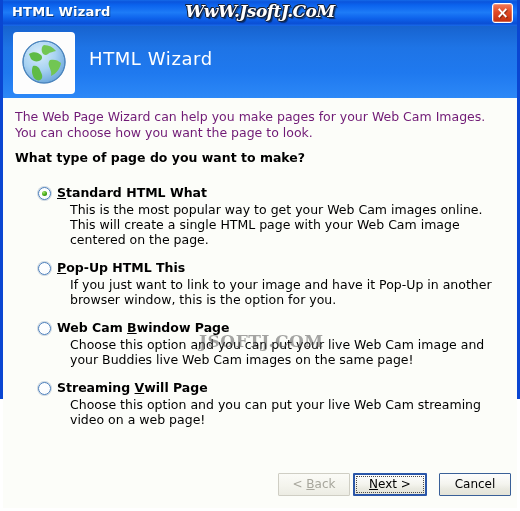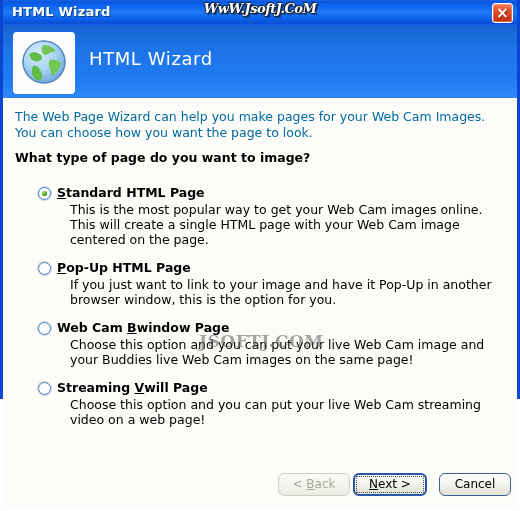"WwW.JsoftJ.CoM" .title-watermark { font-size: 13px -> 17px }
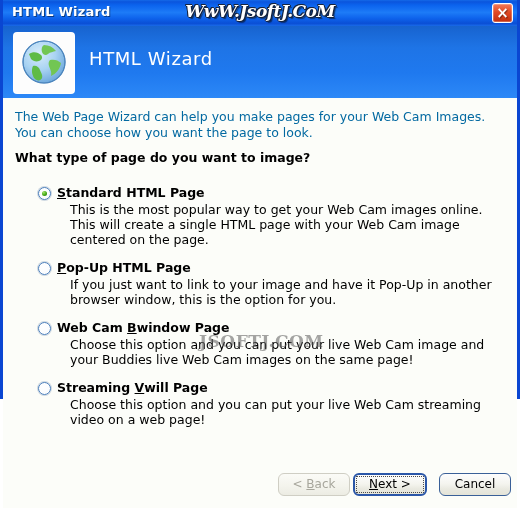"The Web Page Wizard can" .intro { color: #0369a1 -> #701a75 }
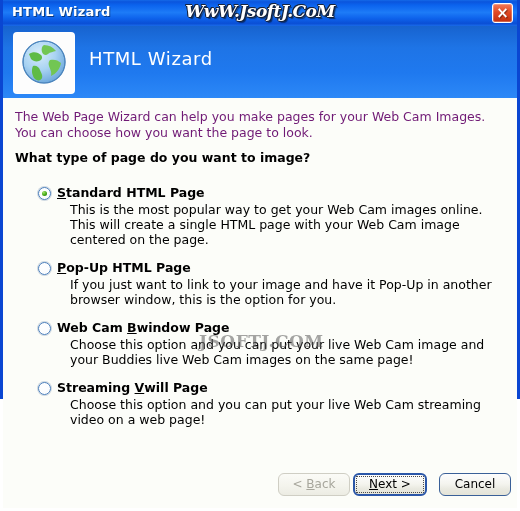"What type of page do" div.question { text: image -> make }
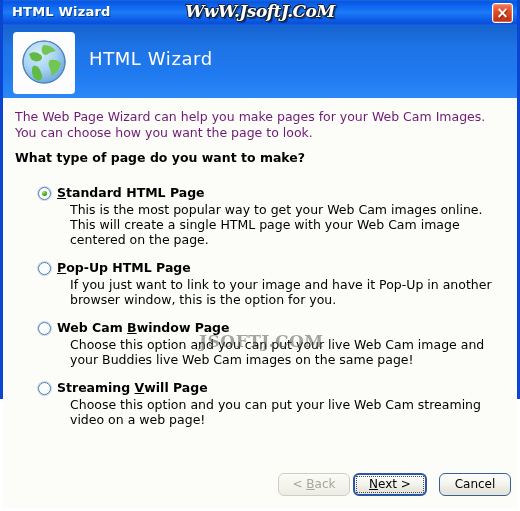"tandard HTML Page" span { text: Page -> What }
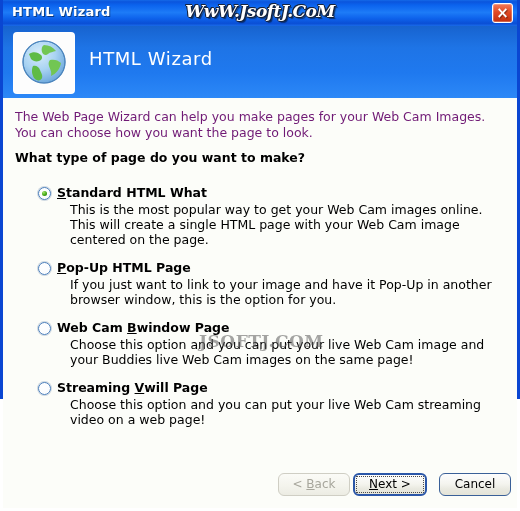"op-Up HTML Page" span { text: Page -> This }
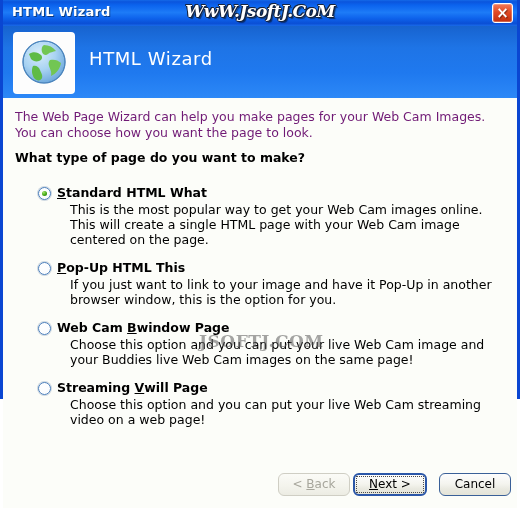"< Back" .btn { border-radius: 6px -> 1px }
